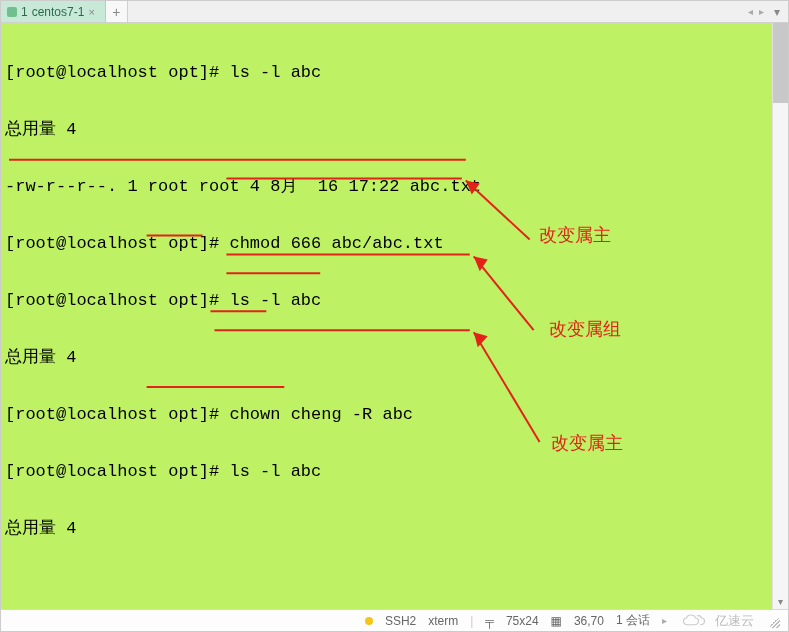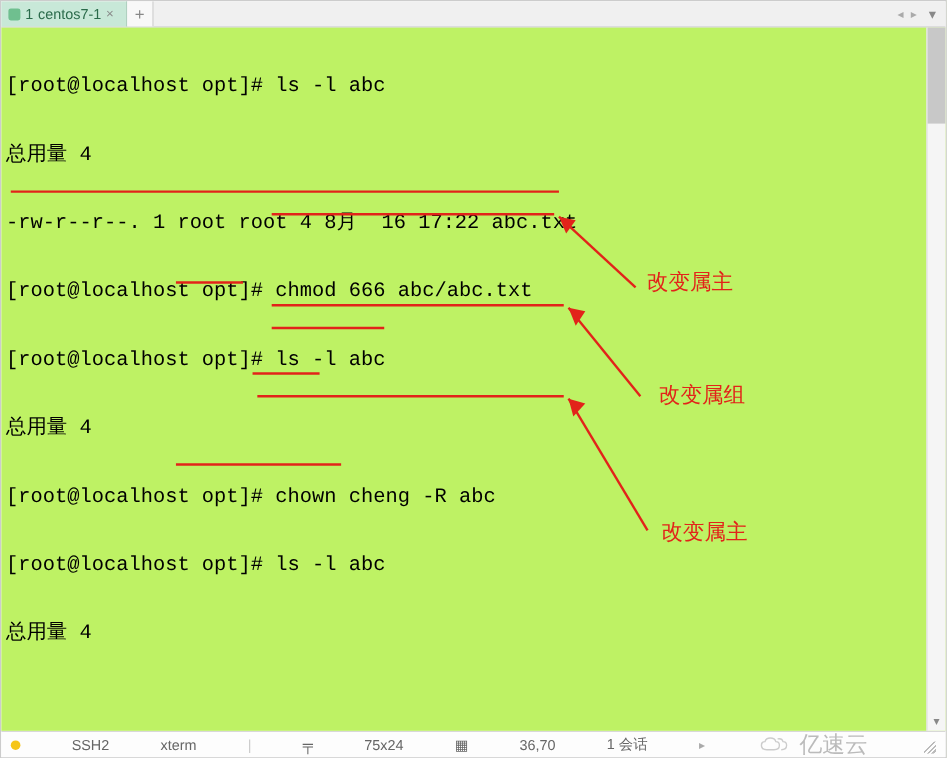"SSH2" .statusbar { justify-content: space-between -> flex-end }
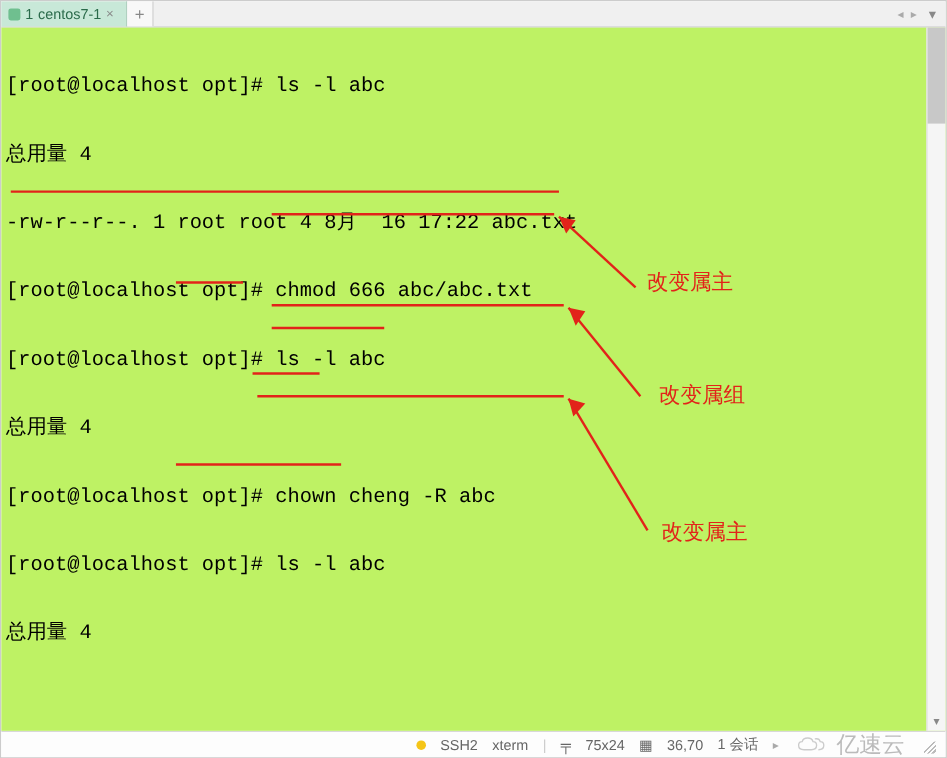"亿速云" .watermark { font-size: 19px -> 13px }
